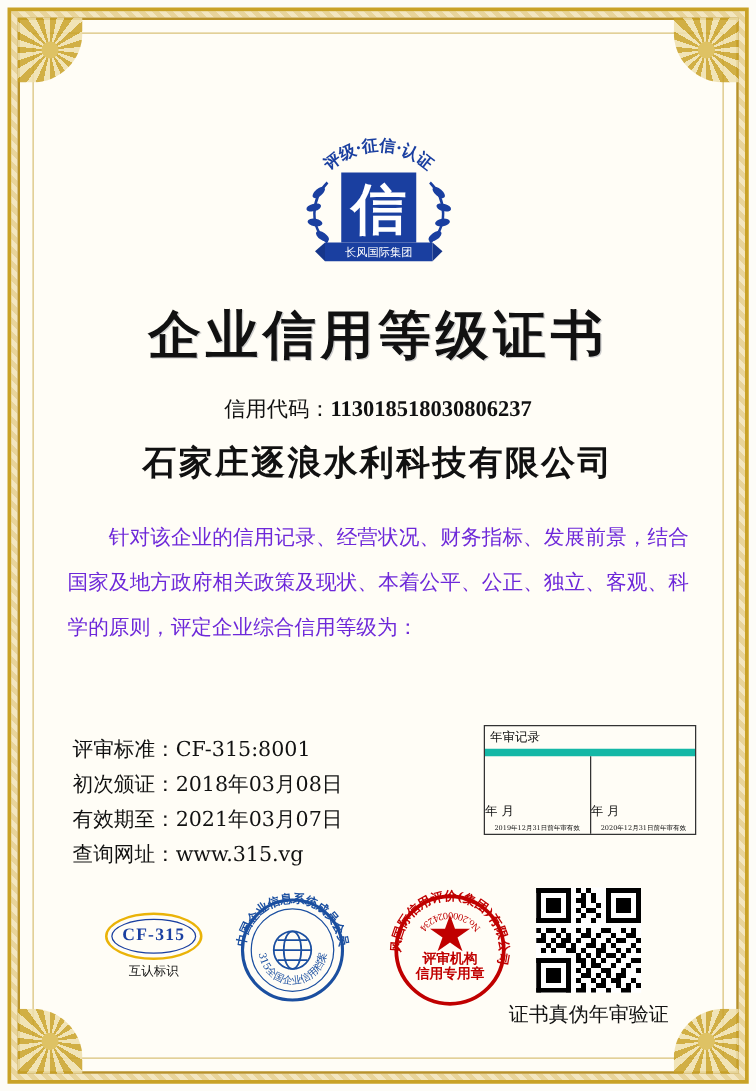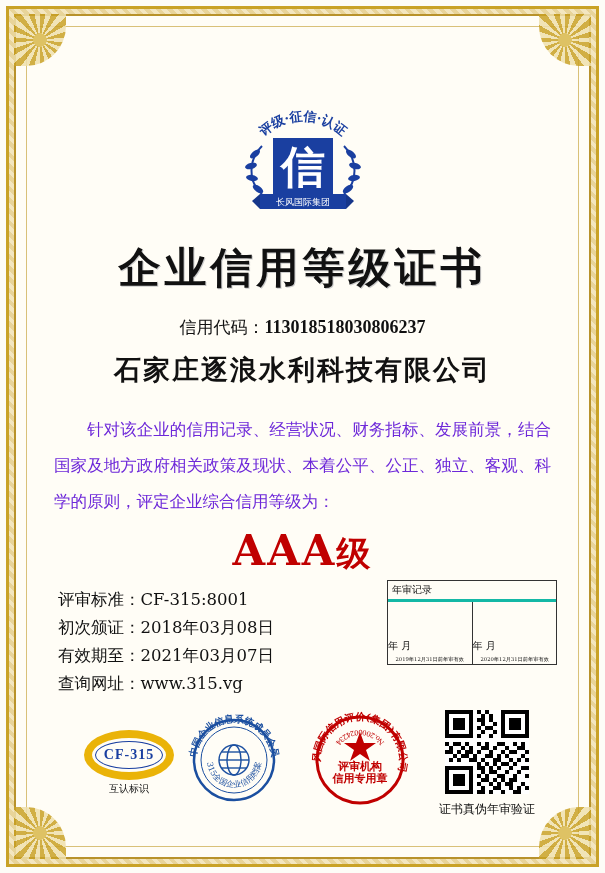"AAA级" div.grade { html: <div> <span>AAA</span><span>级</span> </div> -> none }
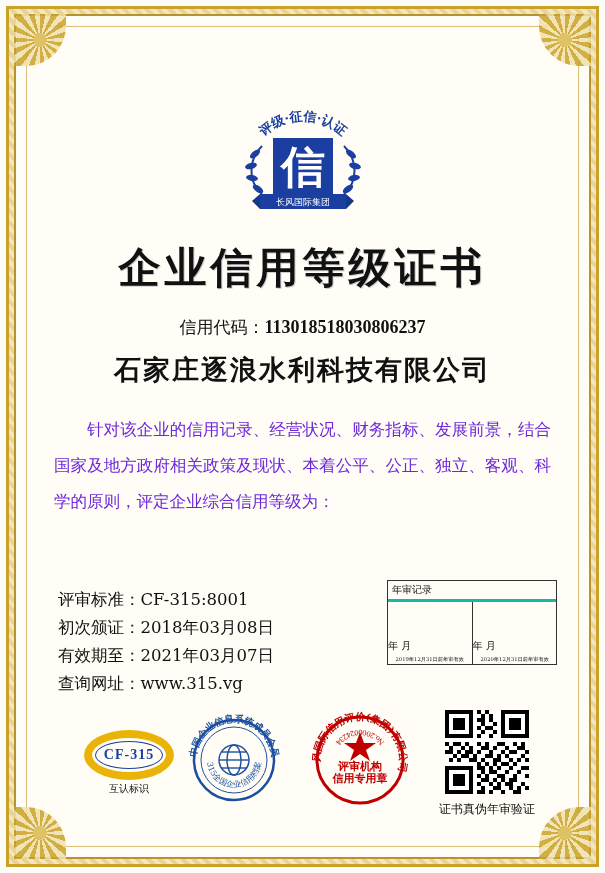"年审记录" .review-title { border-bottom: 3px solid #14b8a6 -> 6px solid #14b8a6 }
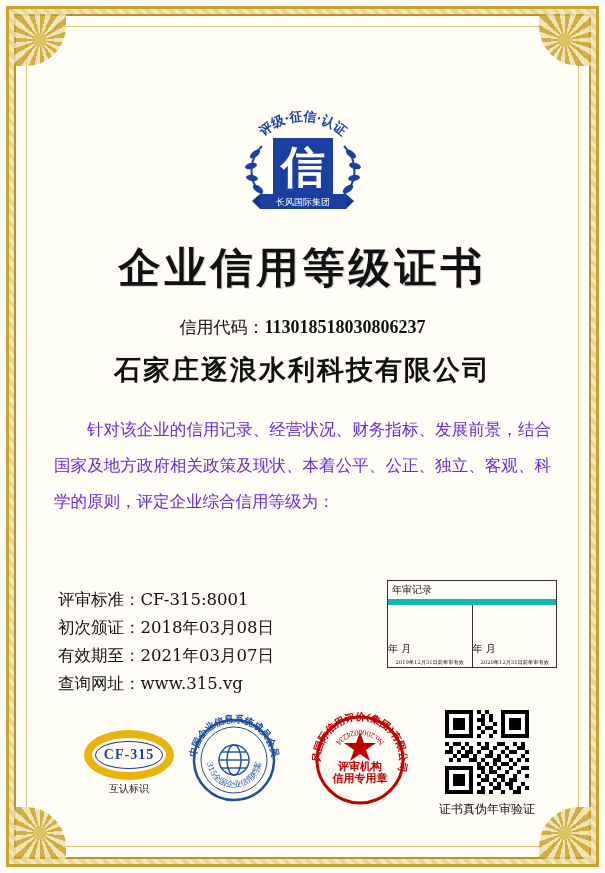"CF-315" .cf315 .oval { border: 8px solid #eab308 -> 2px solid #eab308 }
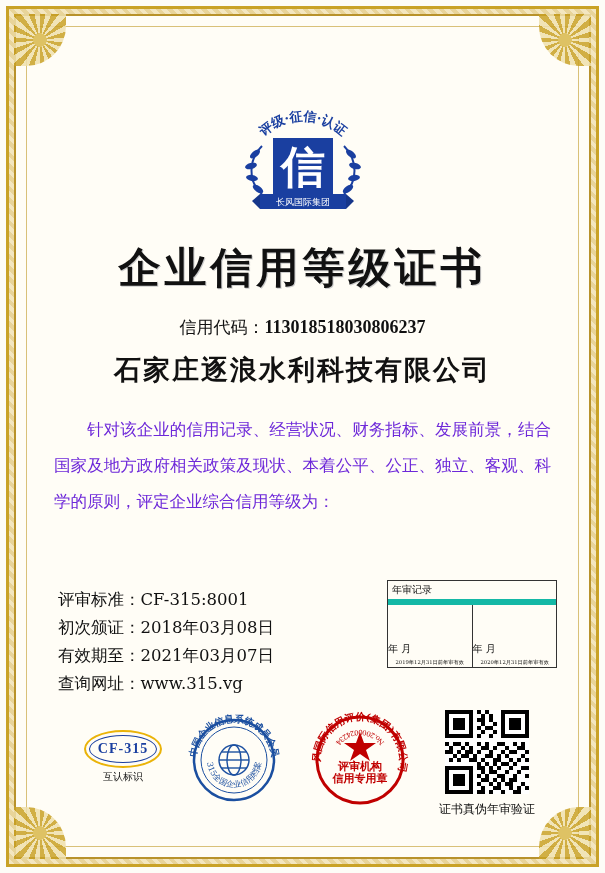"证书真伪年审验证" .qr-cap { font-size: 12px -> 16px }
